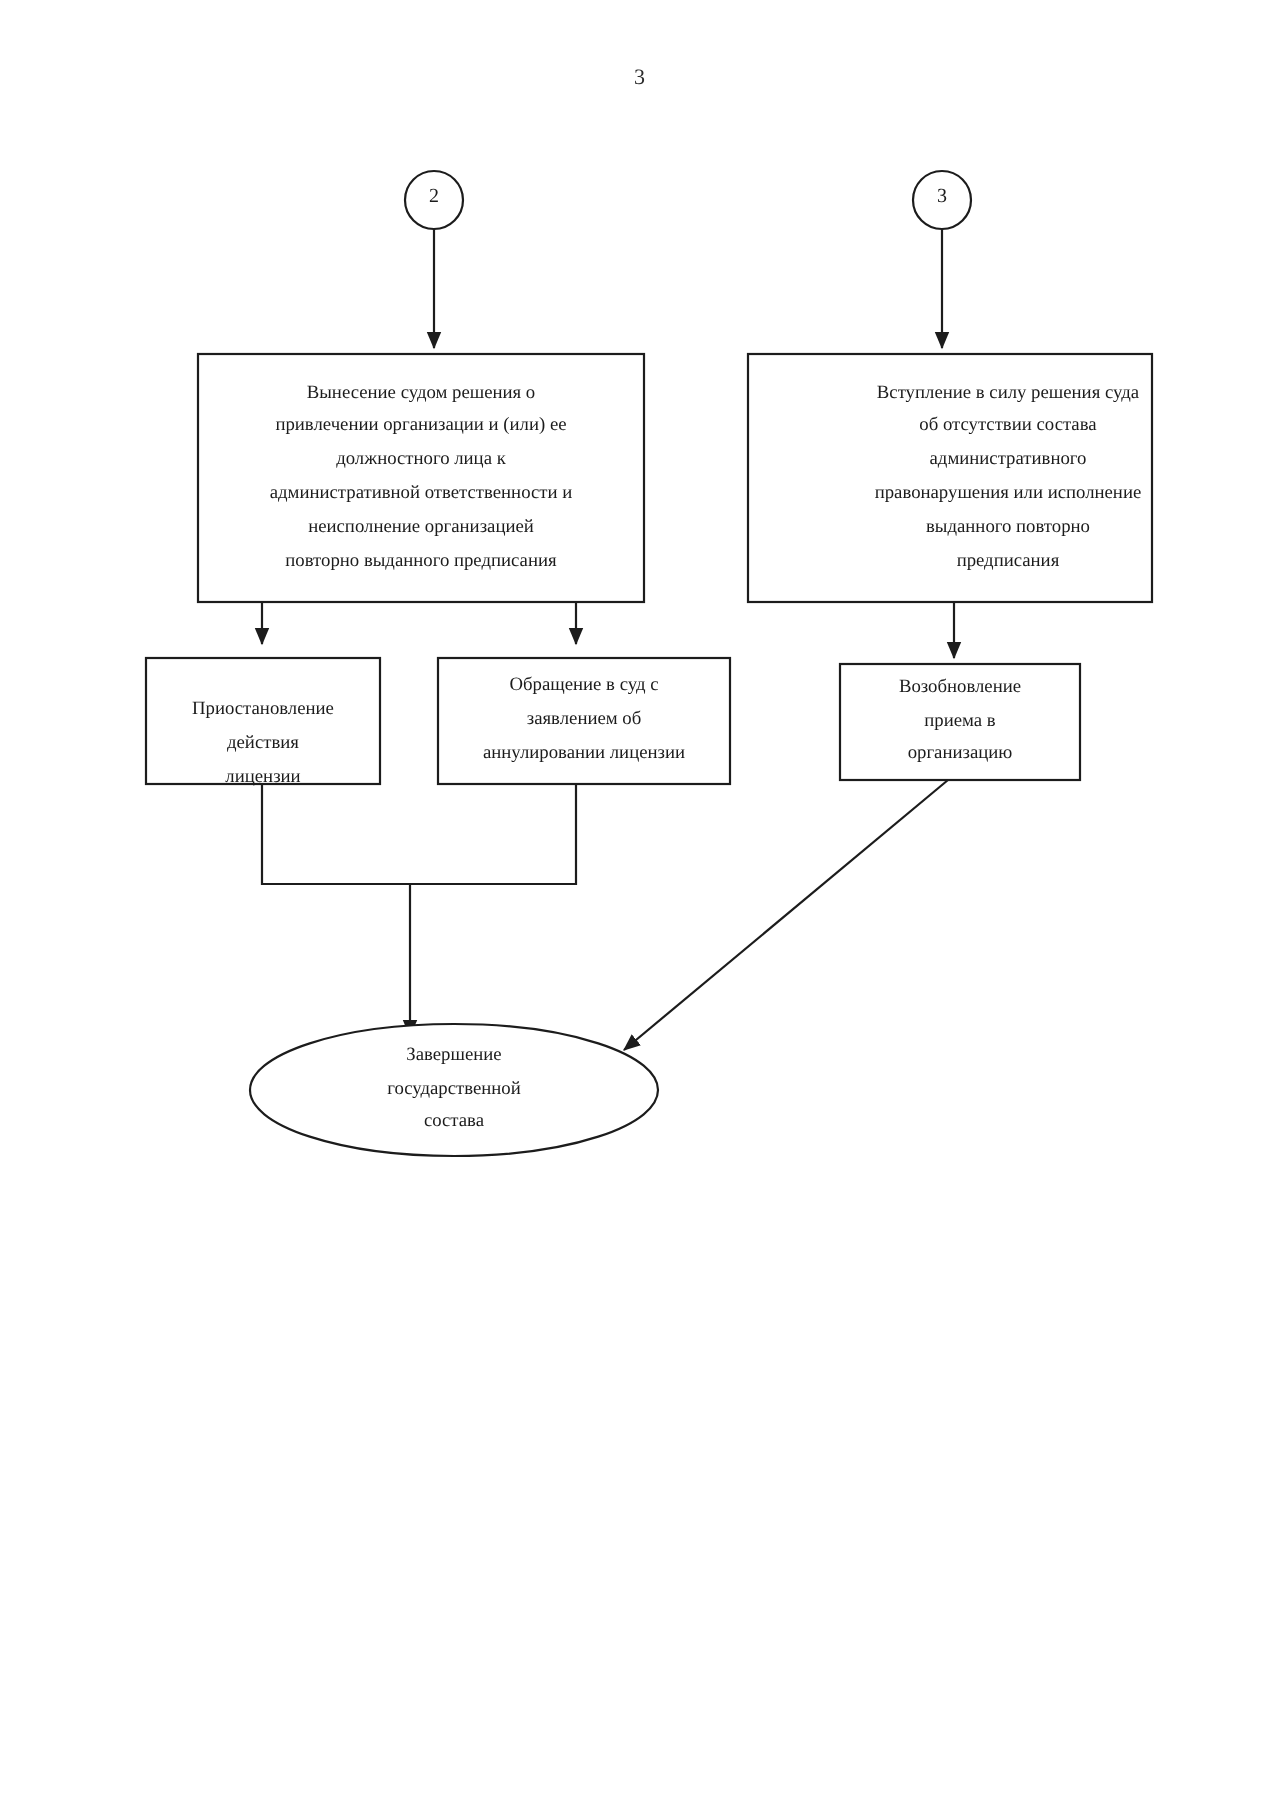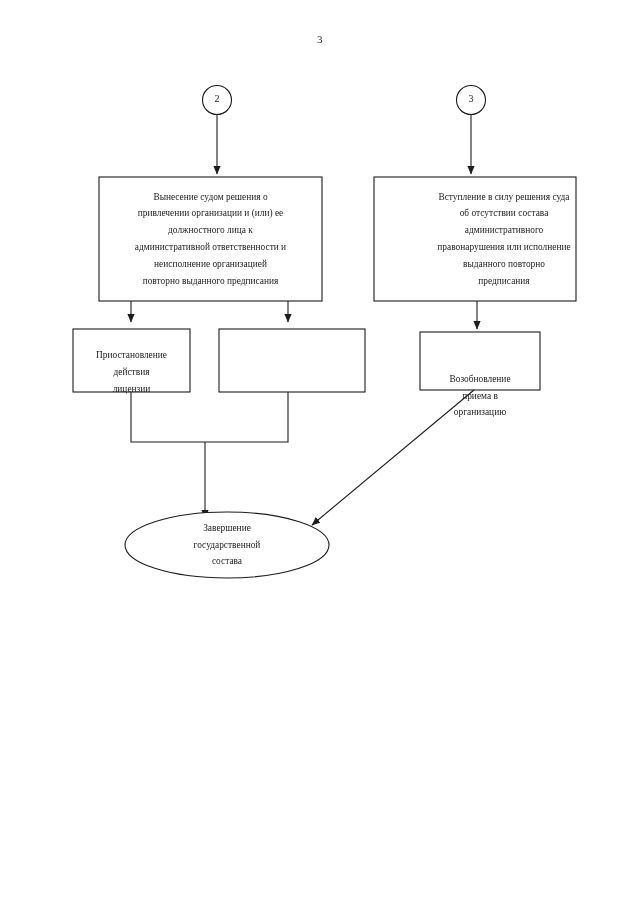"Обращение в суд с" div.node-text { html: none -> <div>Обращение в суд с заявлением об аннулировании лицензии</div> }
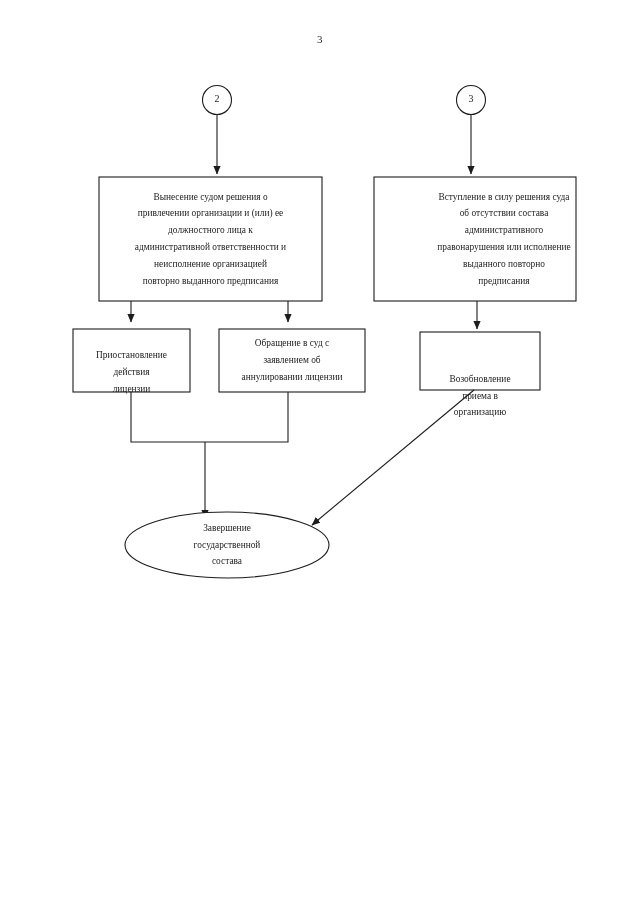"Возобновление" div.node-text { margin-top: 35px -> none }
